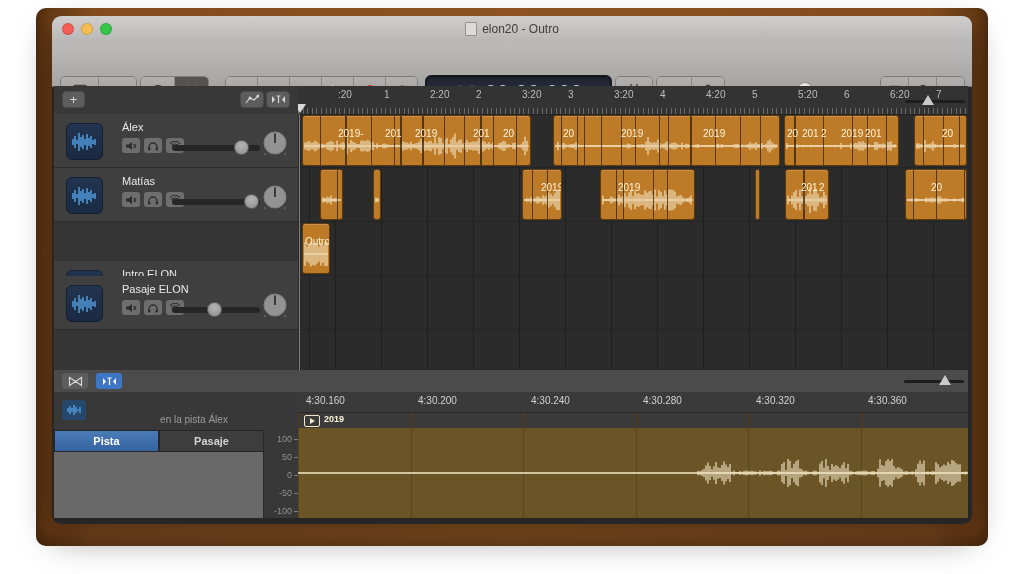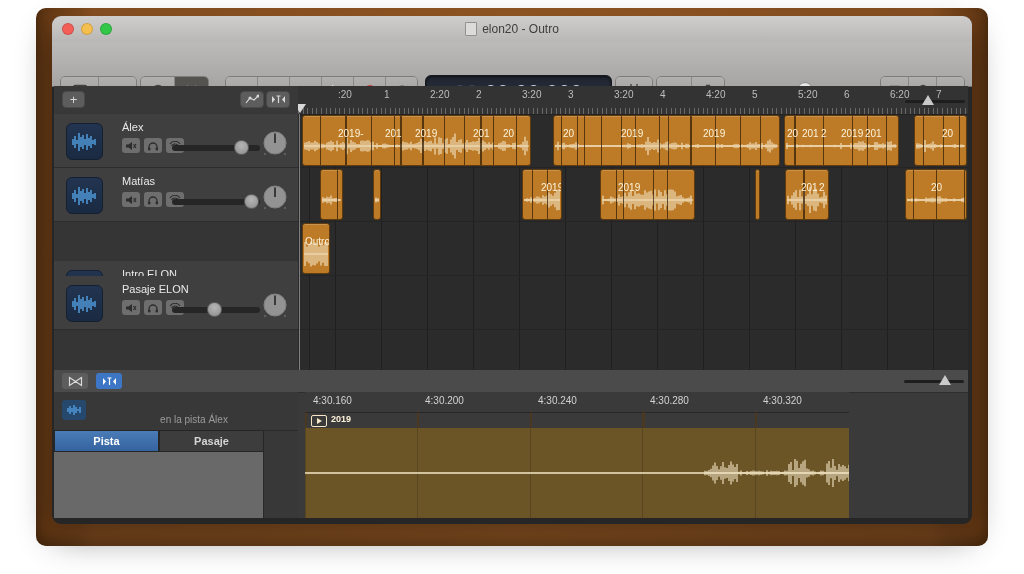"4:30.160" .ed-right { left: 251px -> 244px; width: 544px -> 670px }
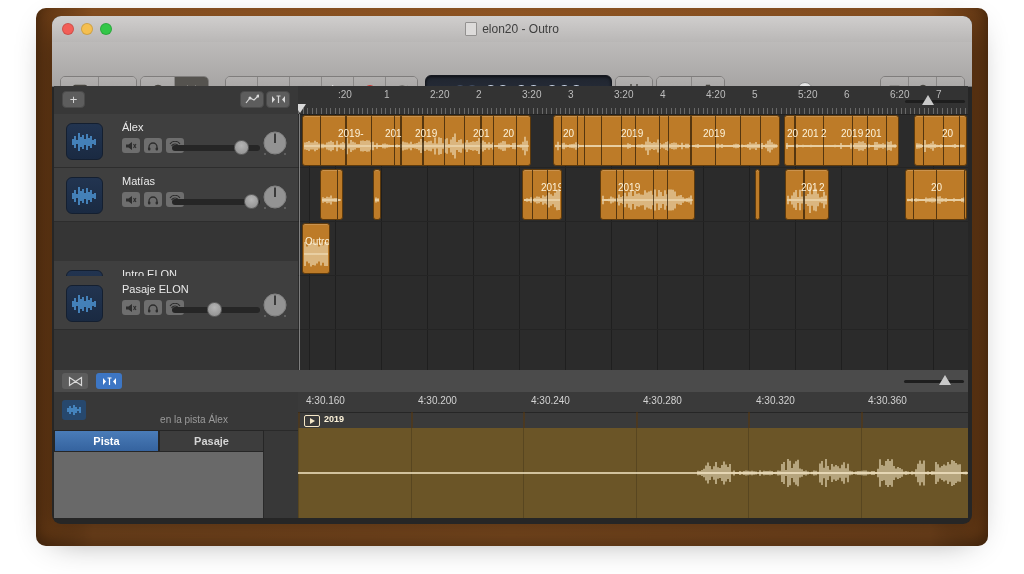"100" div.ed-scale { html: none -> <div> <span>100</span> <span></span> <span>50</span> <span></span> <span>0</span> <span></span> <span>-50</span> <span></span> <span>-100</span> <span></span> </div> }
